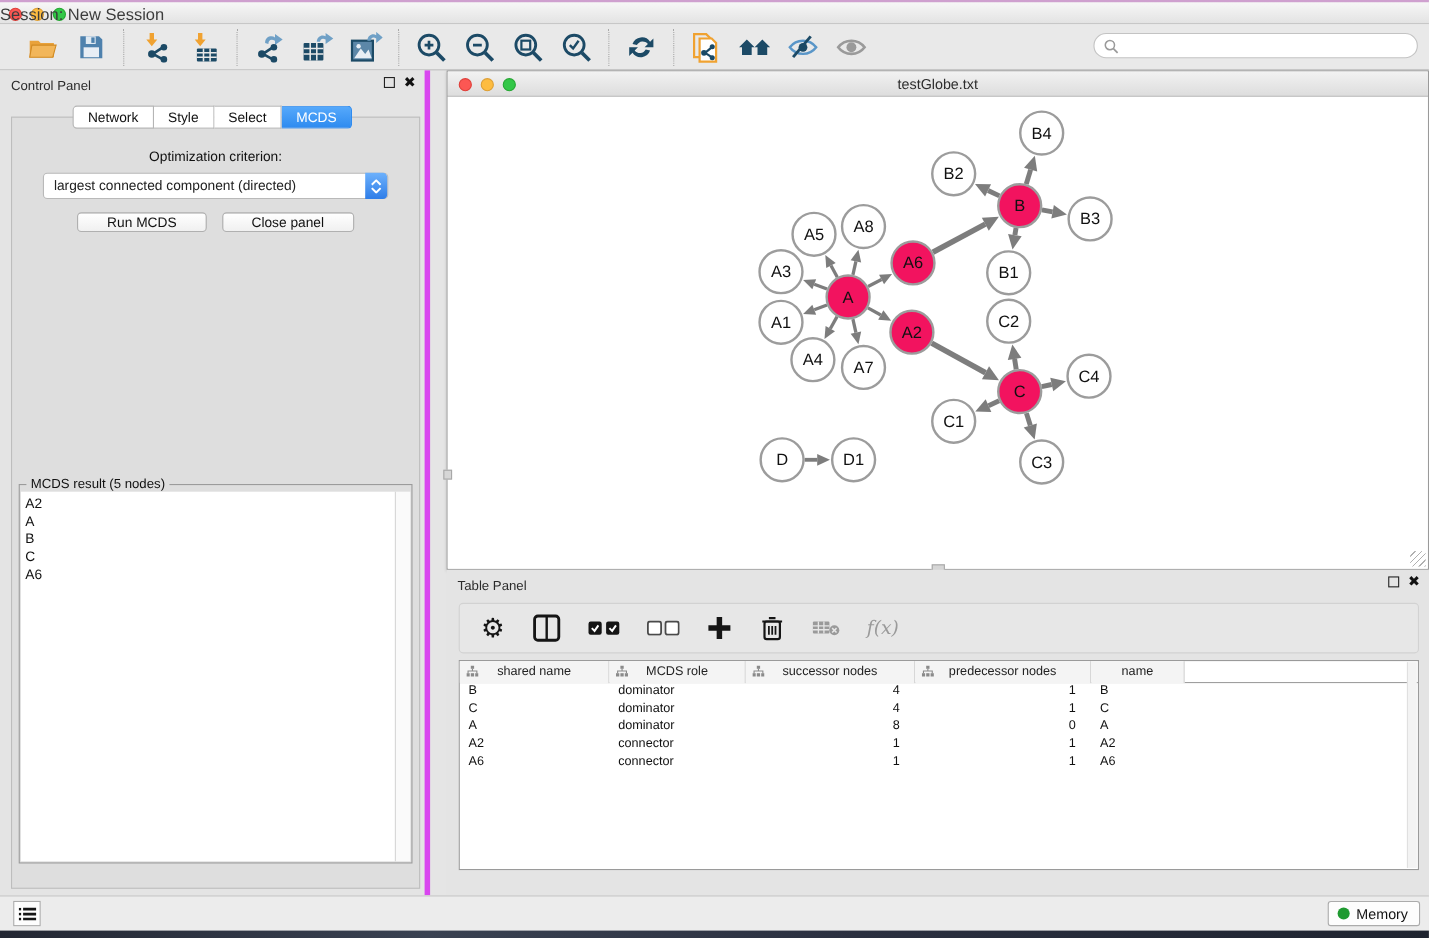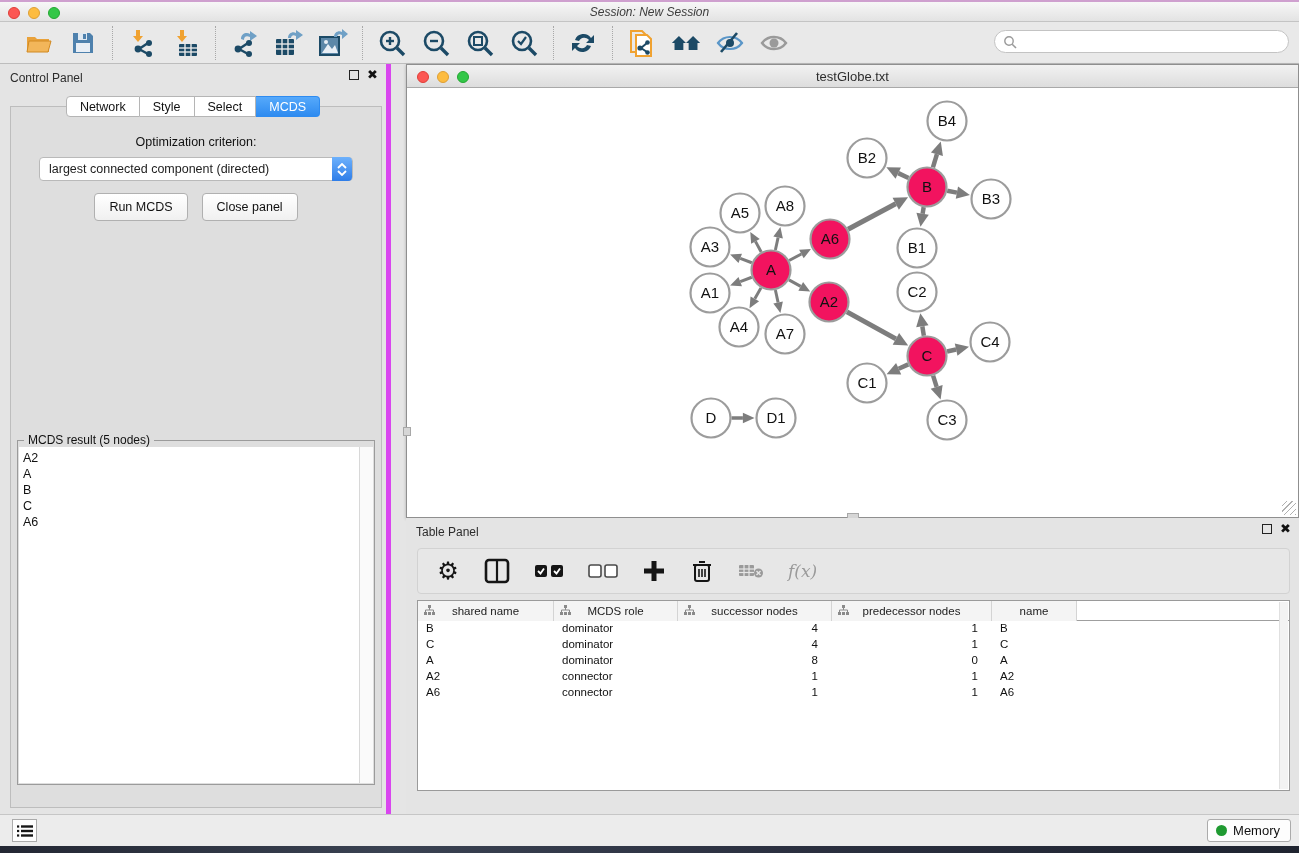"Session: New Session" .titlebar .title { font-size: 12px -> 15px; font-style: italic -> none; text-align: center -> none }
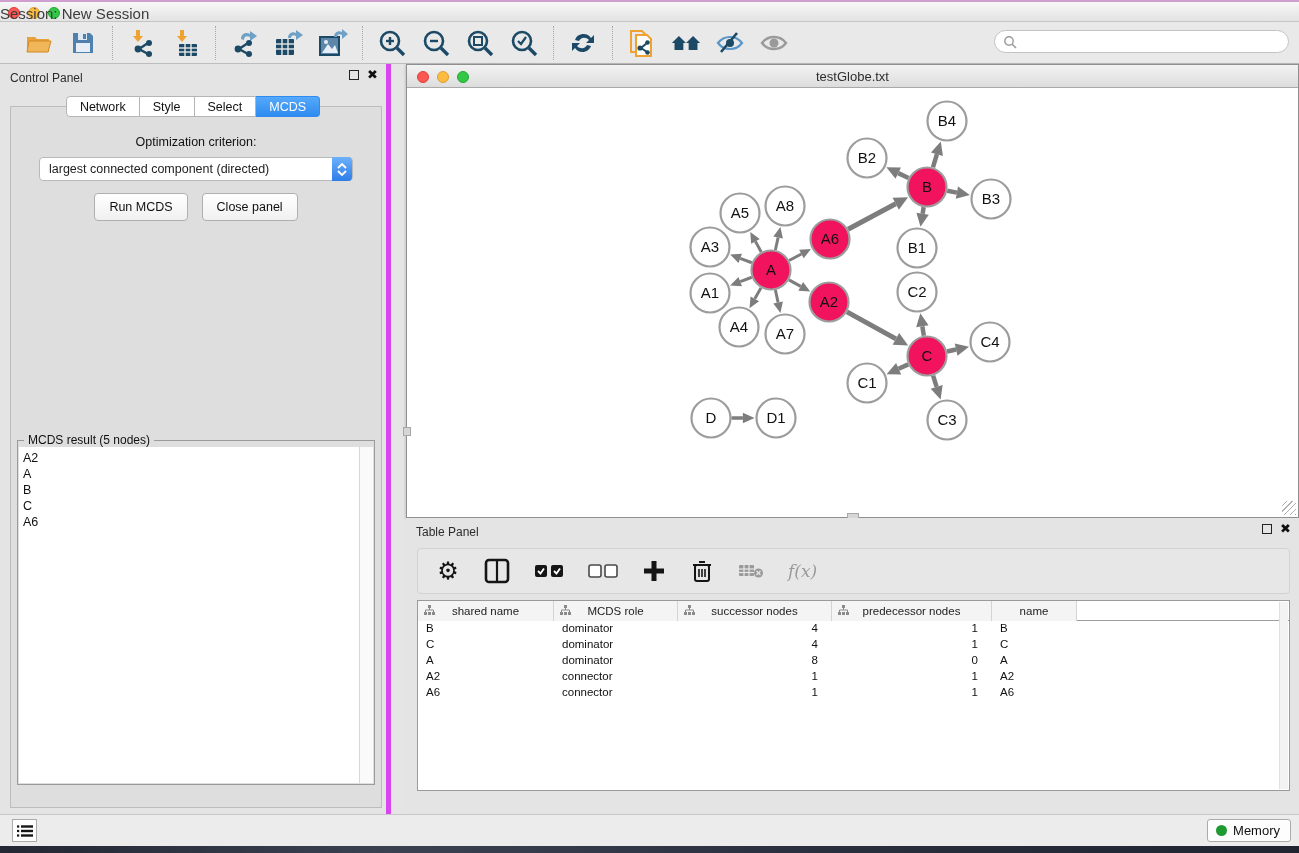"Run MCDS" .push-btn { height: 28px -> 18px; padding: 0 14px -> 0 26px }
